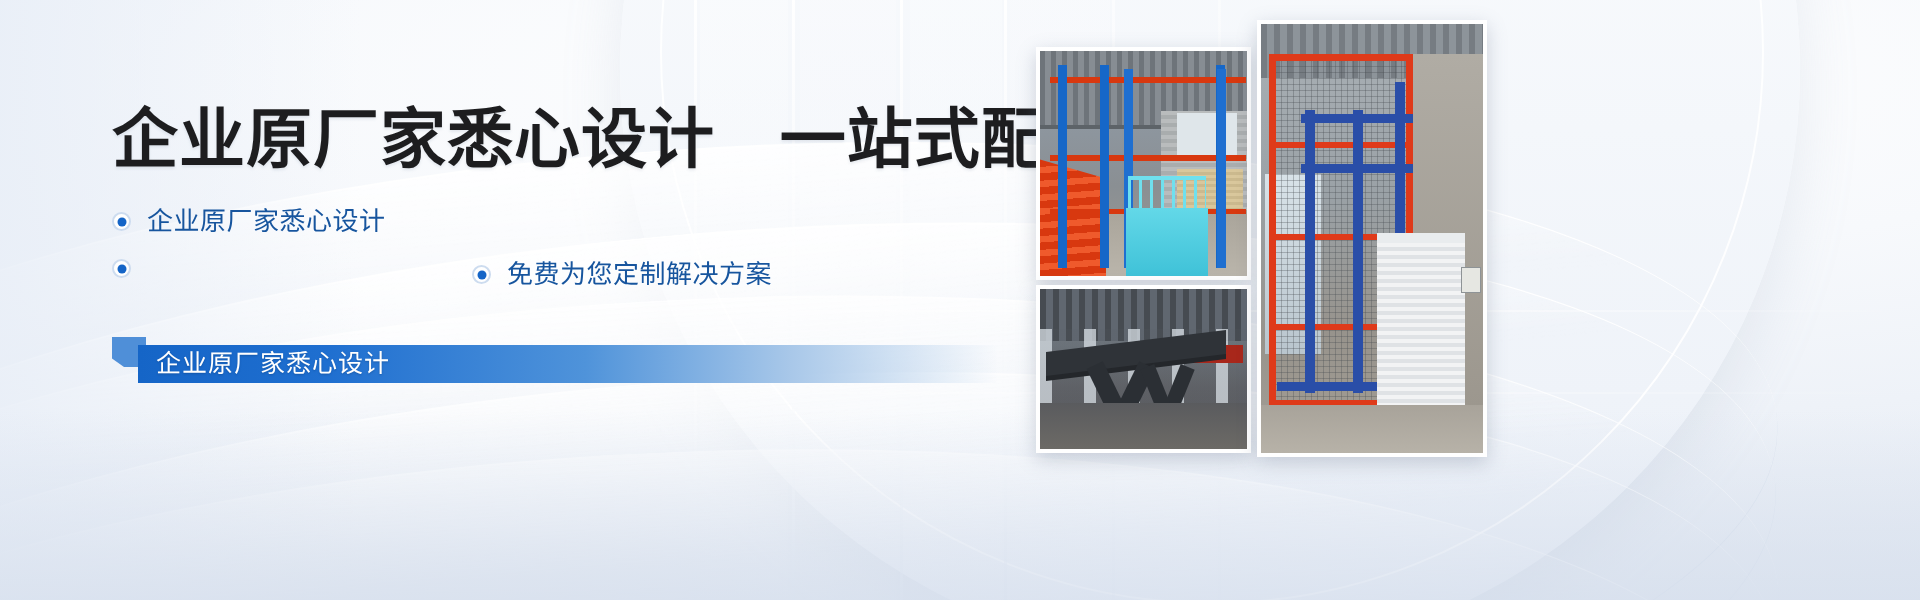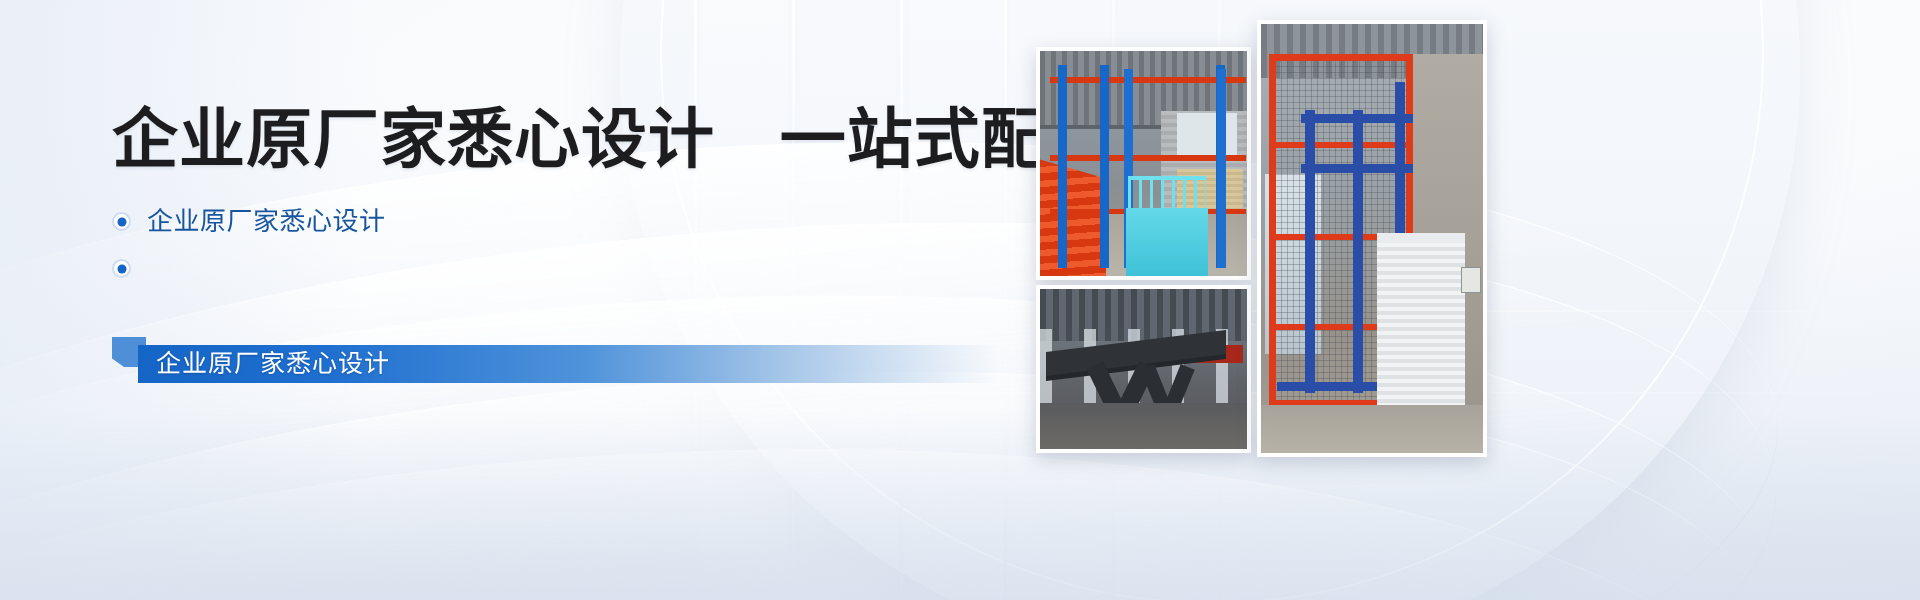"免费为您定制解决方案" div.fcell { html: none -> <div> <span></span> <span>免费为您定制解决方案</span> </div> }
